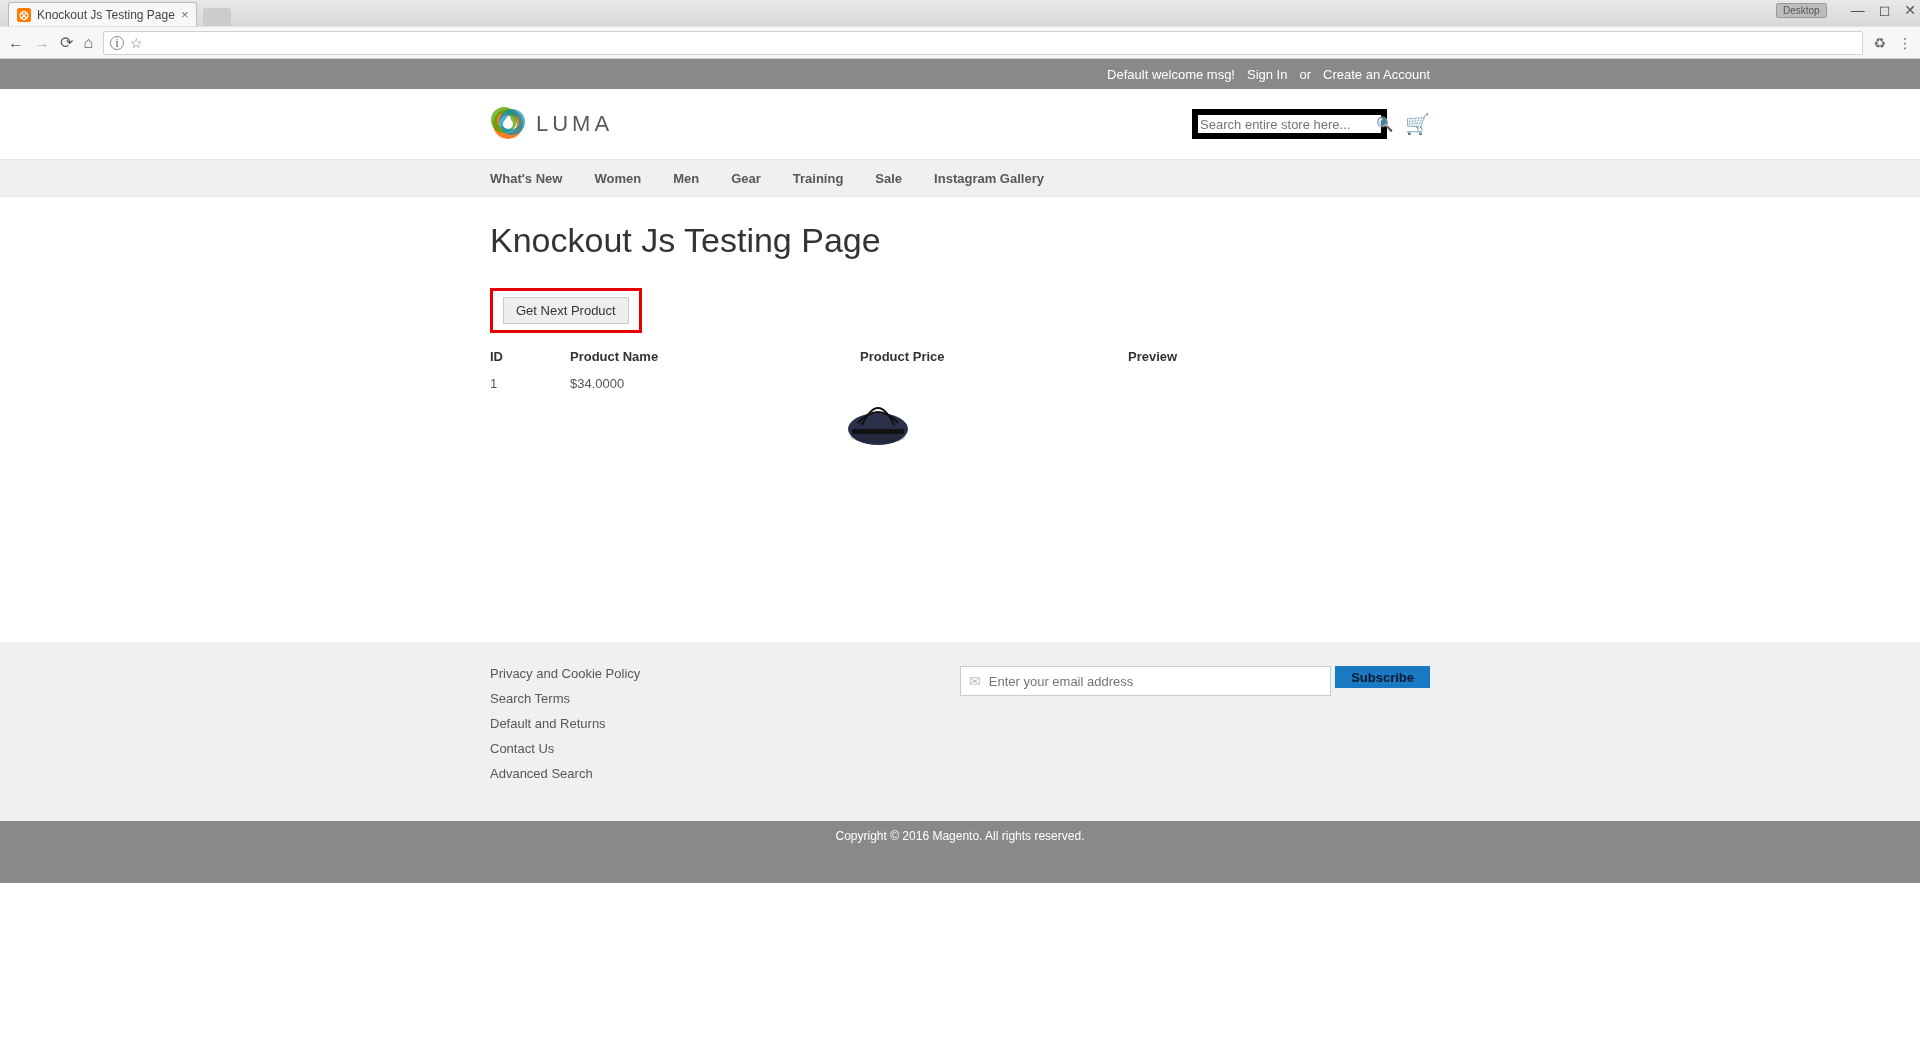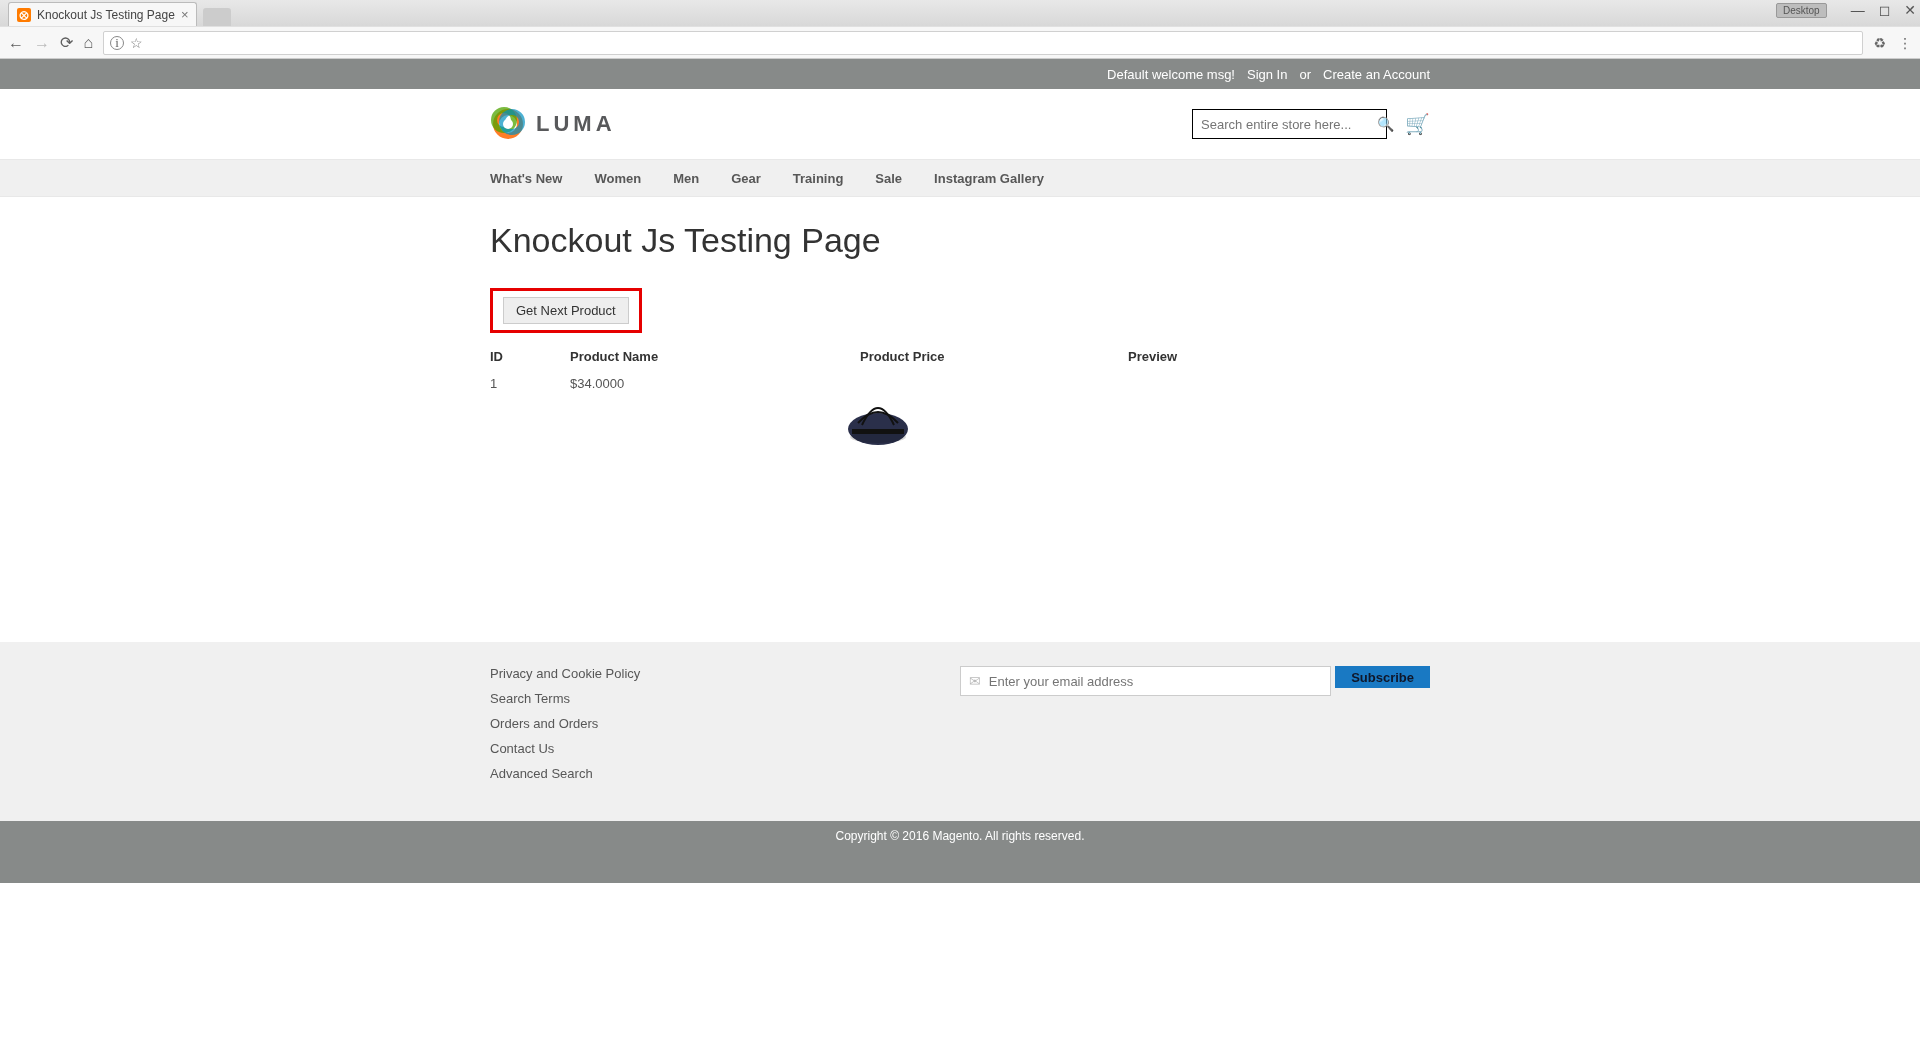"LUMA" .logo-text { font-weight: 700 -> 400 }
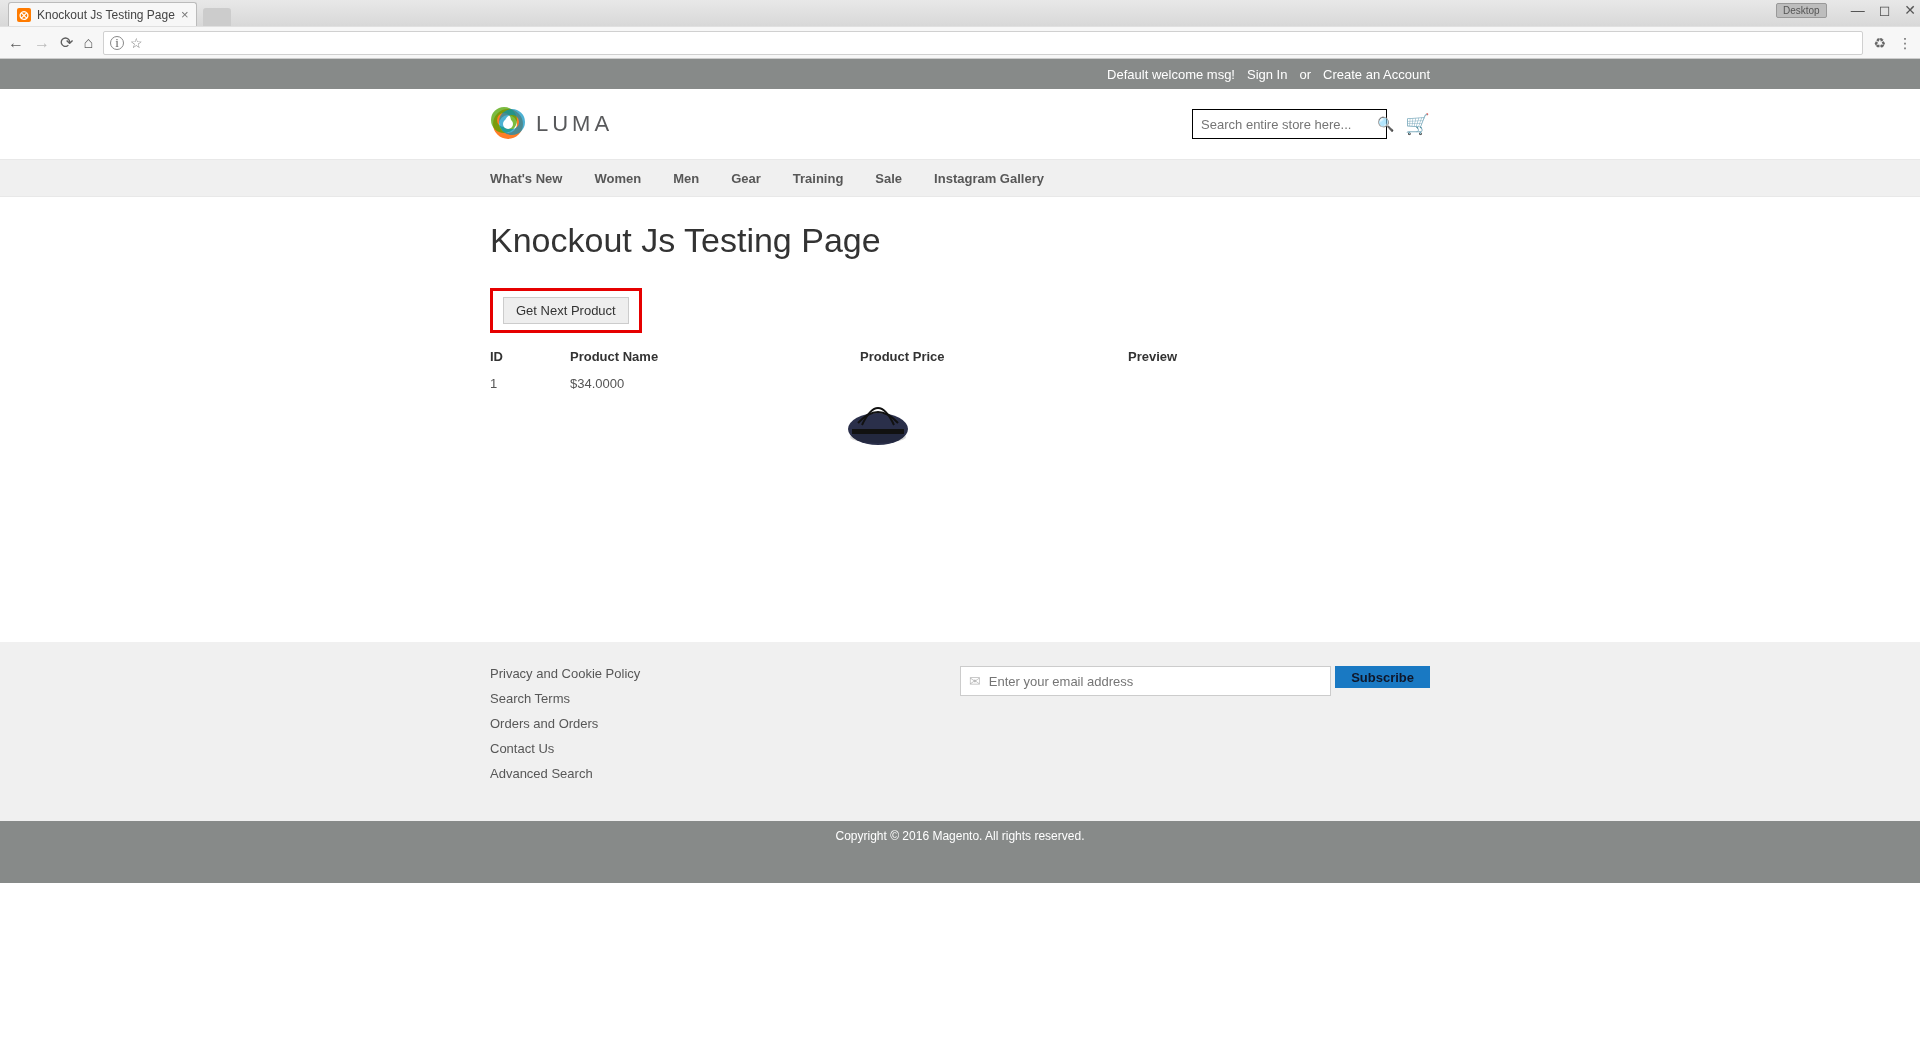"Search entire store here..." .search-box { border: 1px solid #000000 -> 6px solid #000000; padding: 0 8px -> 0 2px }
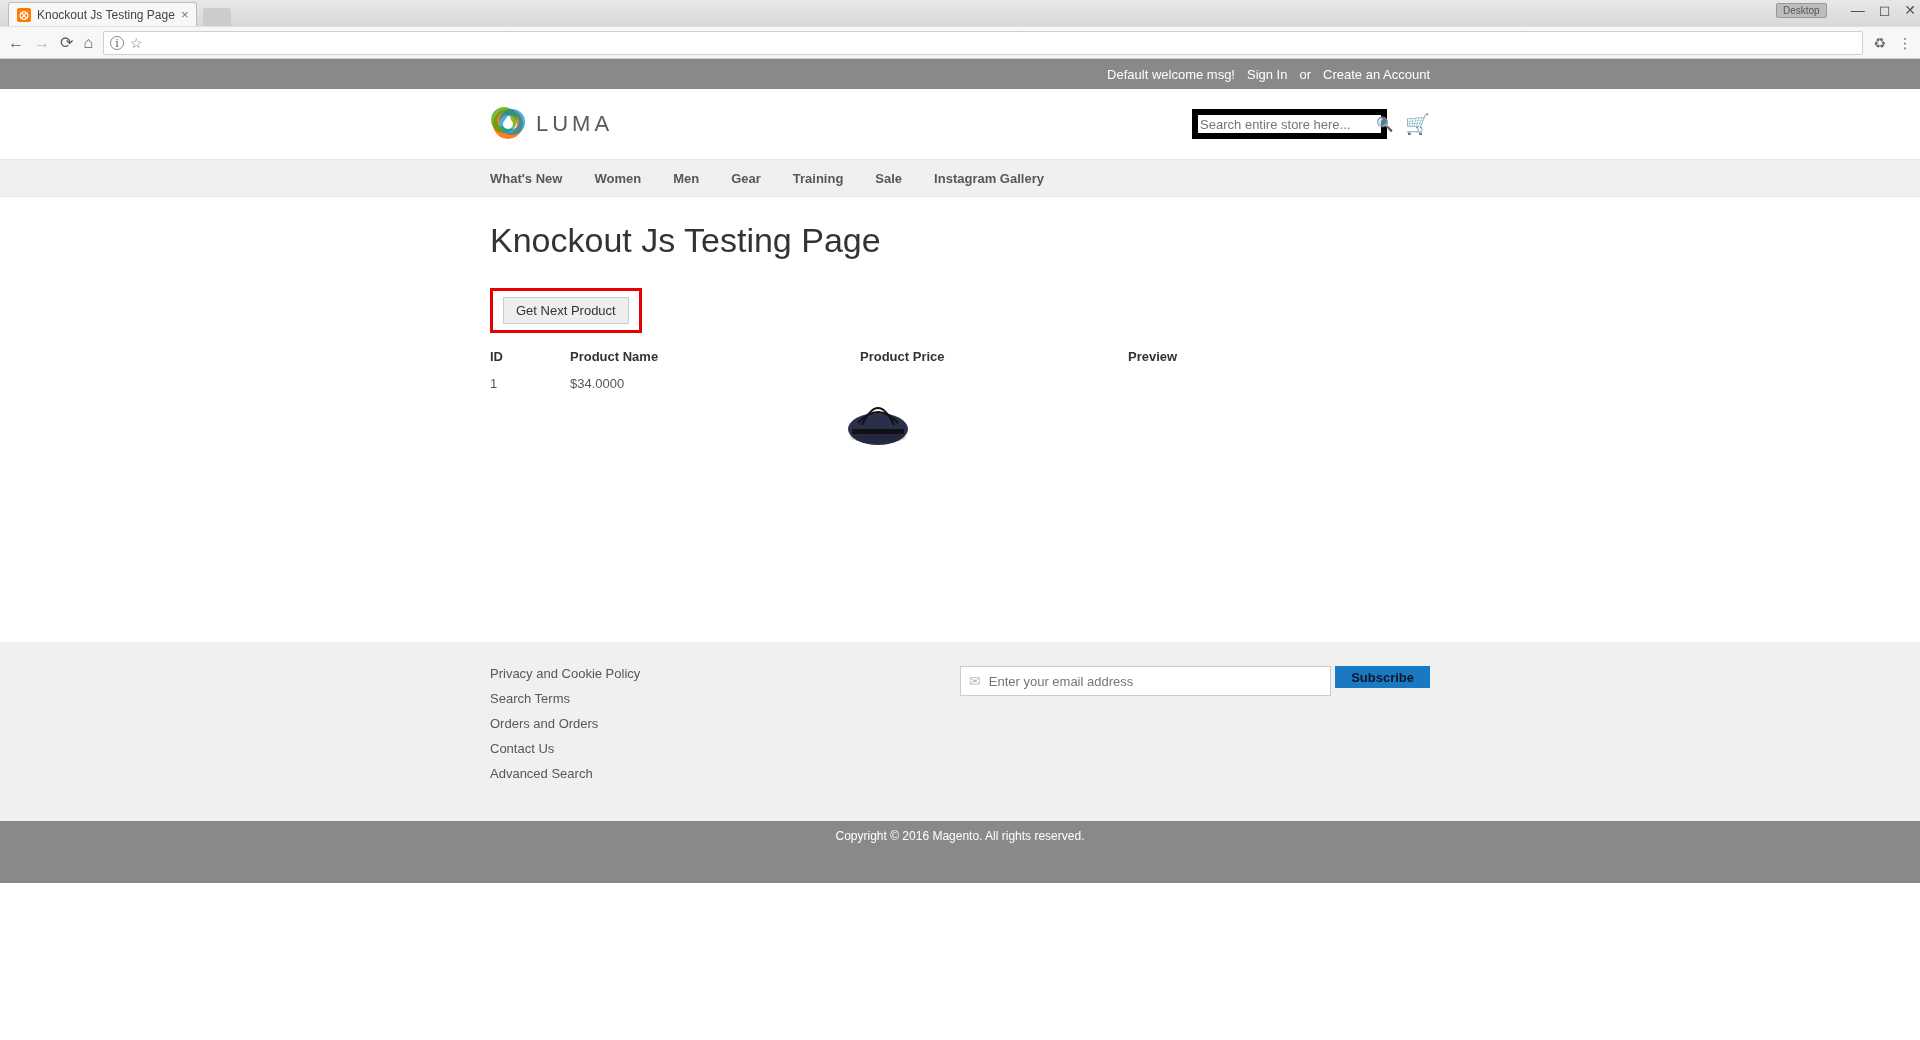"Orders and Orders" a { text: Orders and Orders -> Default and Returns }
